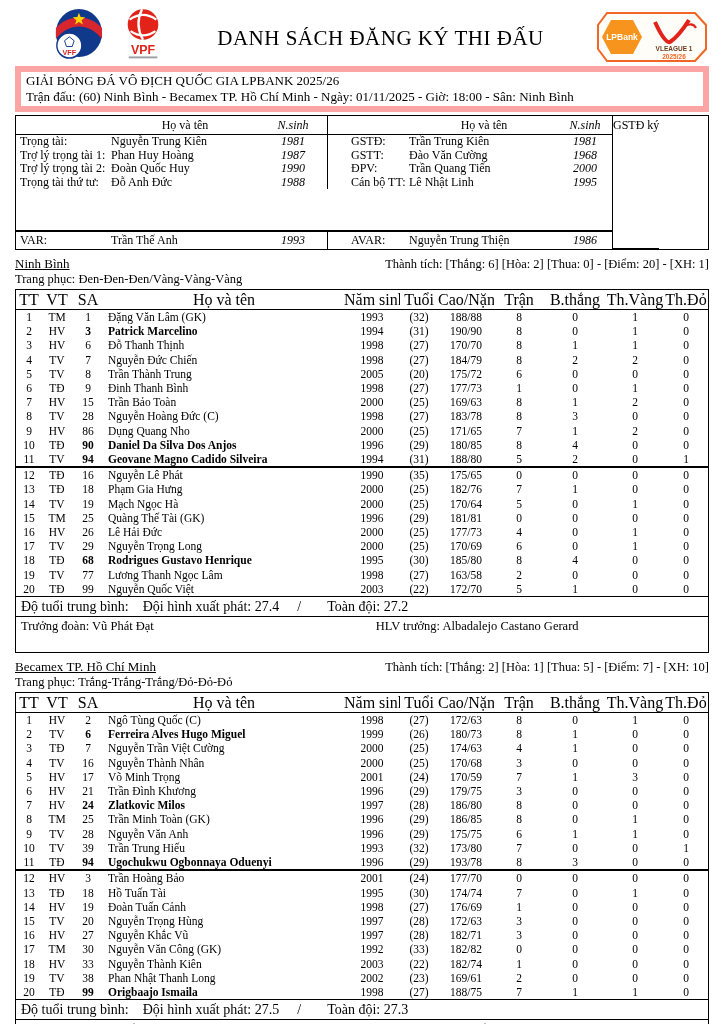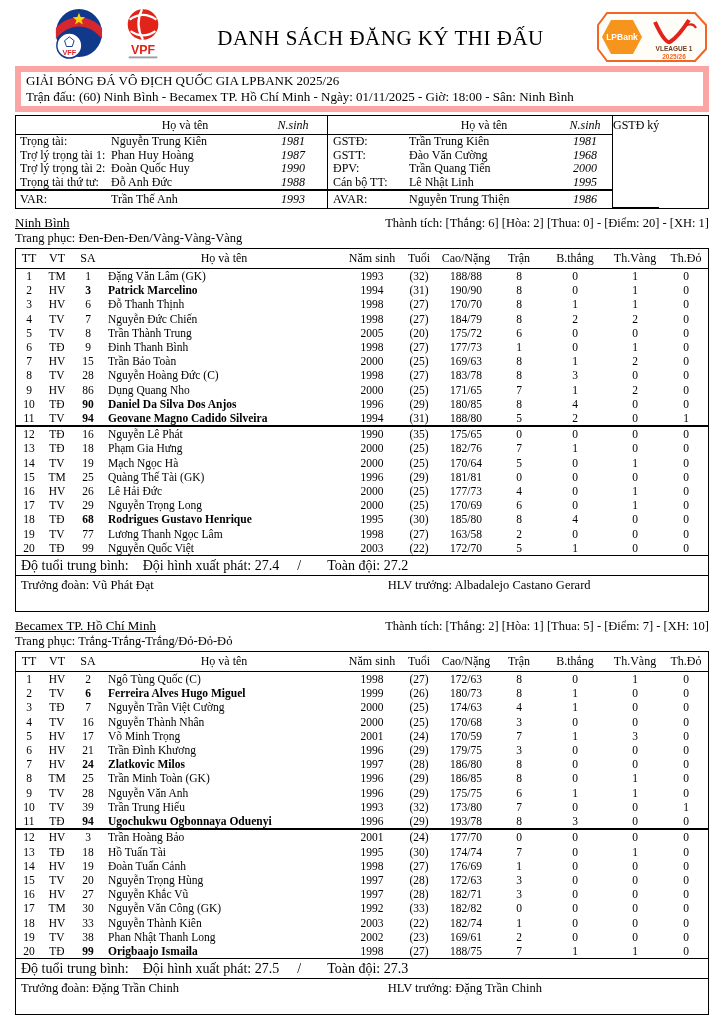"GSTĐ:" .off-grid > span:nth-child(4) { padding-left: 5px -> 23px }
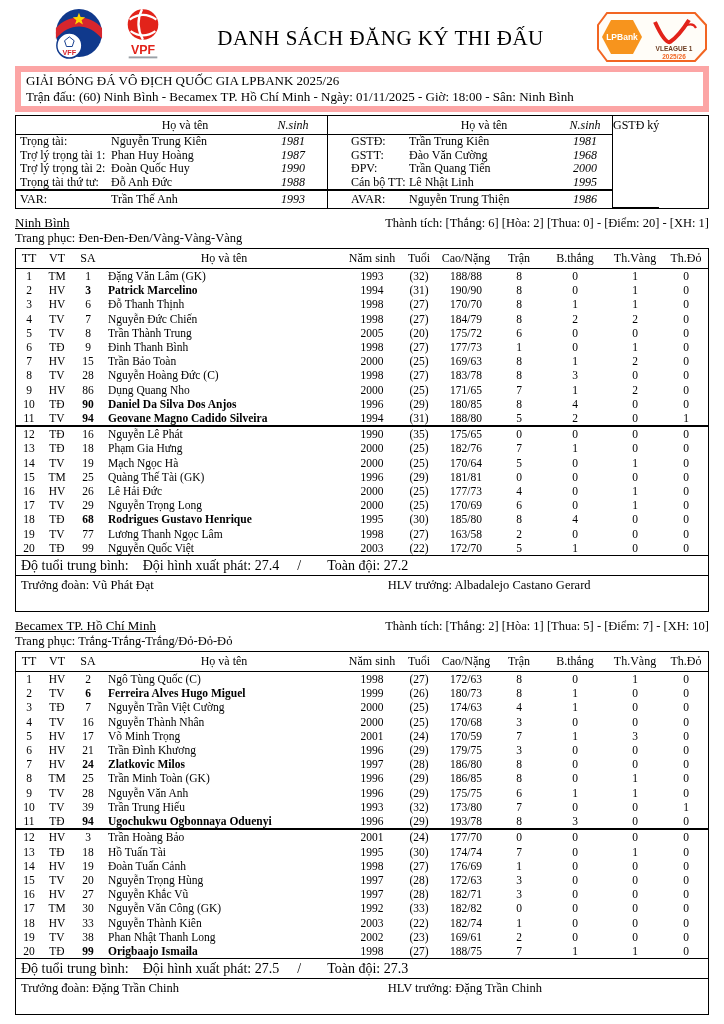"VAR:" .off-var { margin-top: none -> 41px }
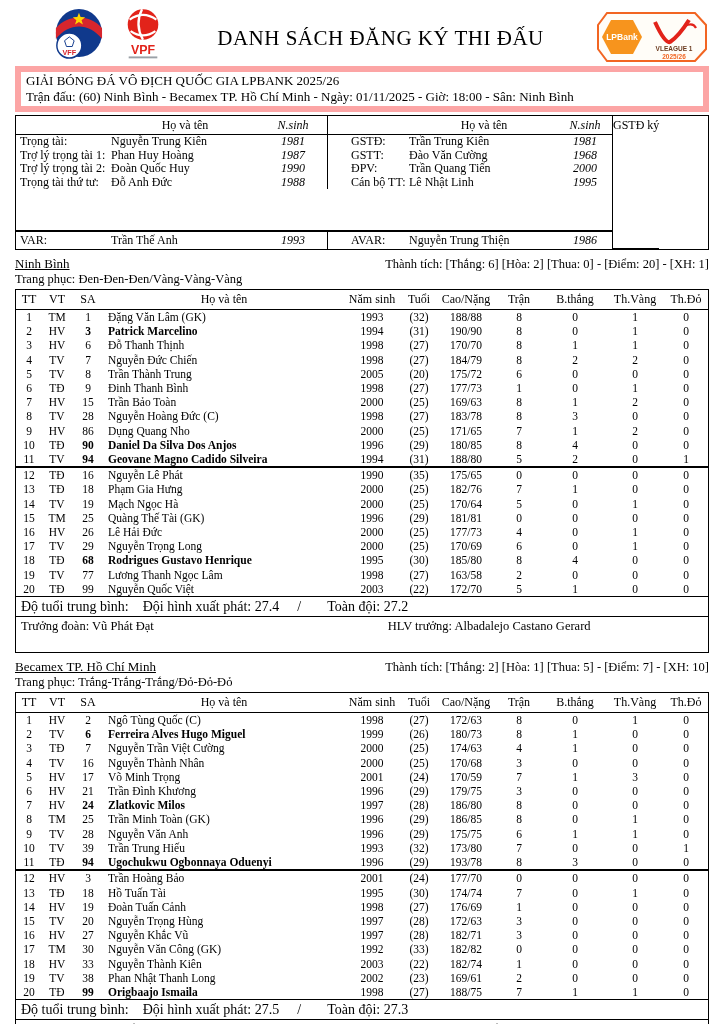"TT" .phead { font-size: 12px -> 16px }
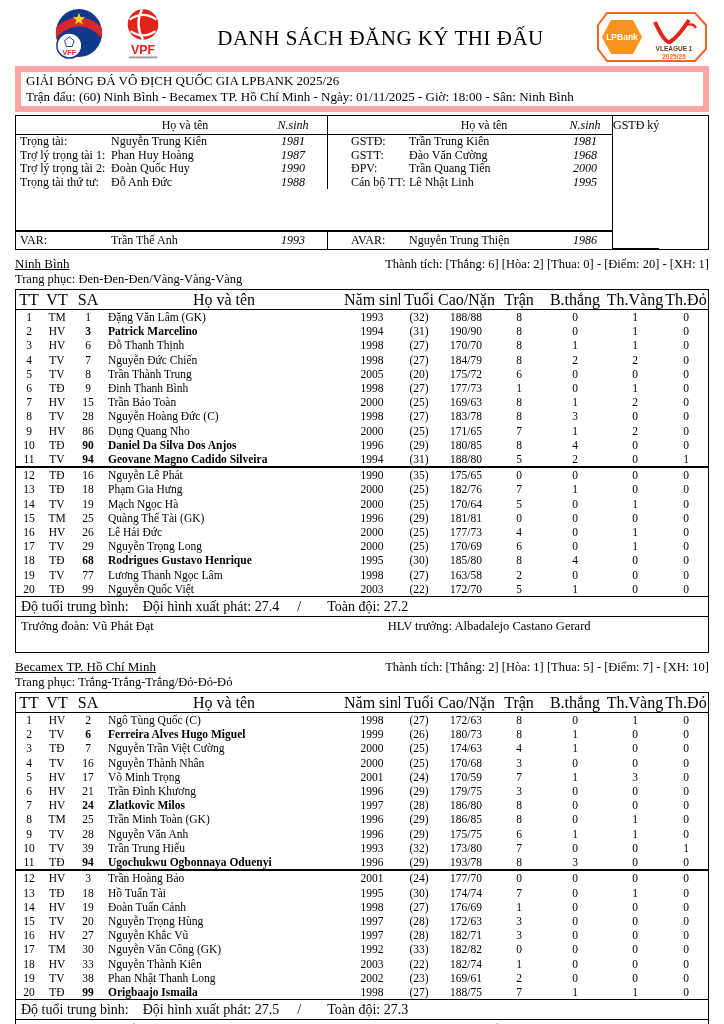"HLV trưởng: Albadalejo Castano Gerard" .staff-box .coach { margin-left: 12px -> none }
